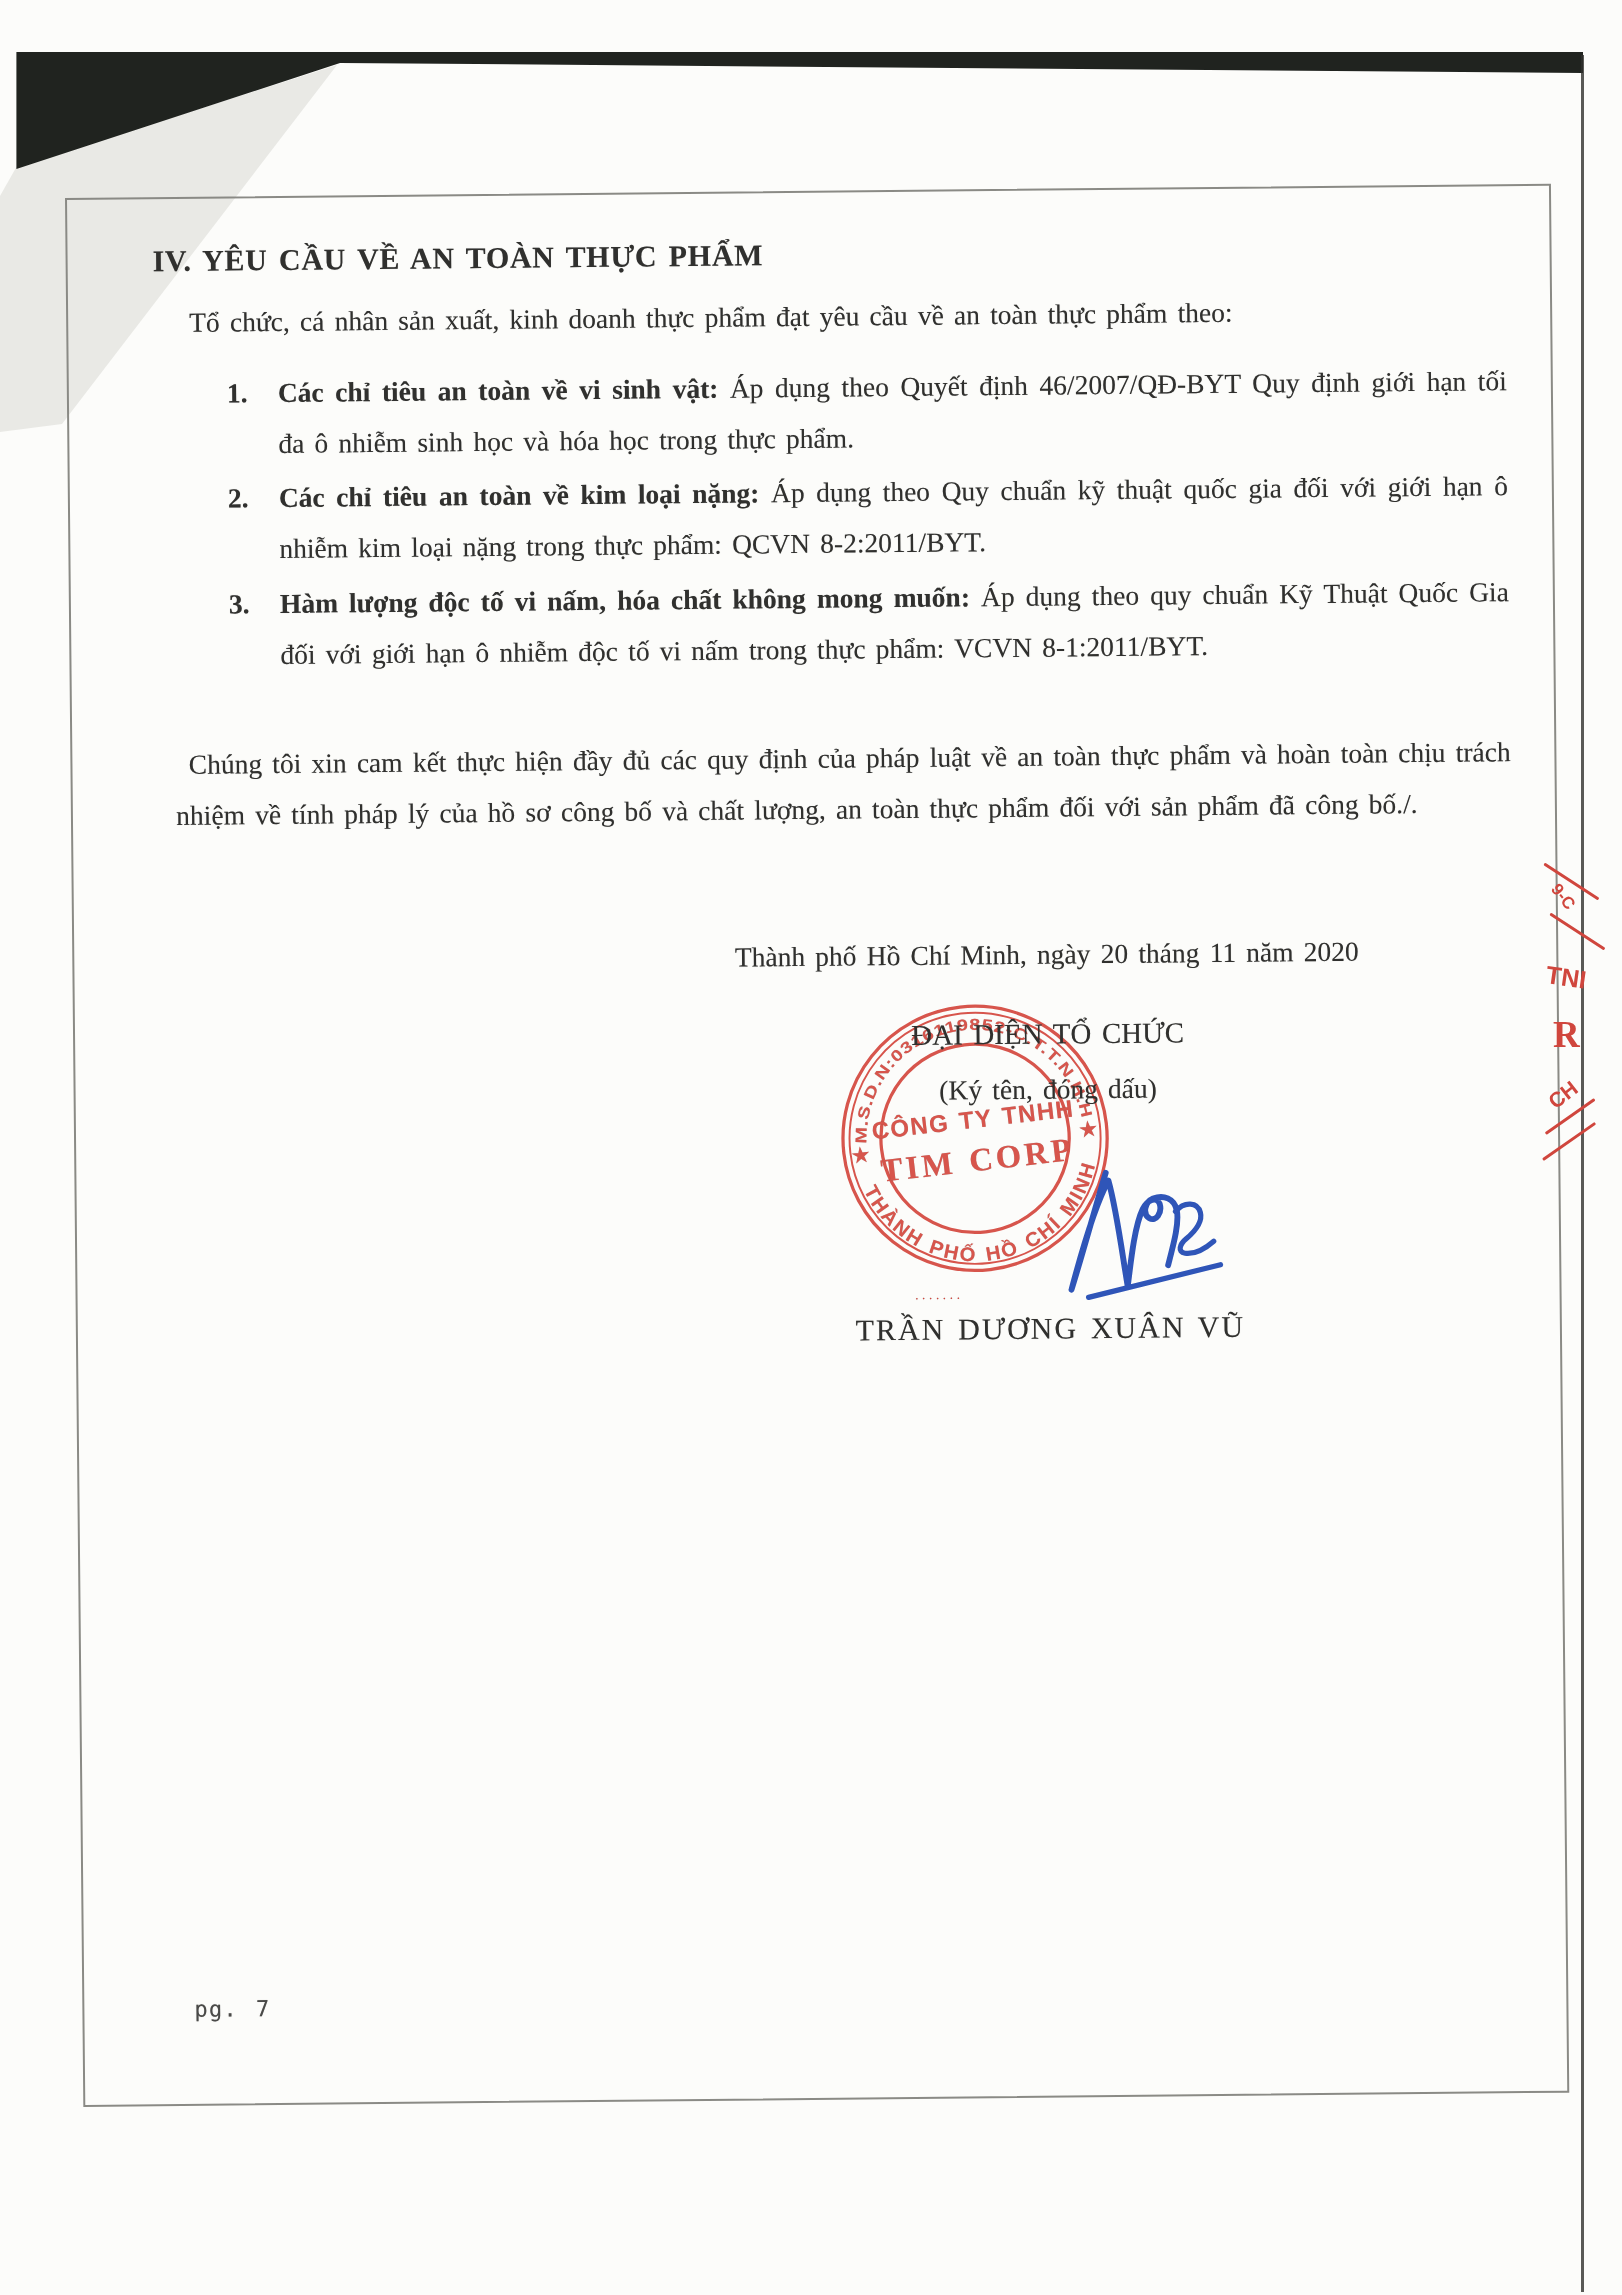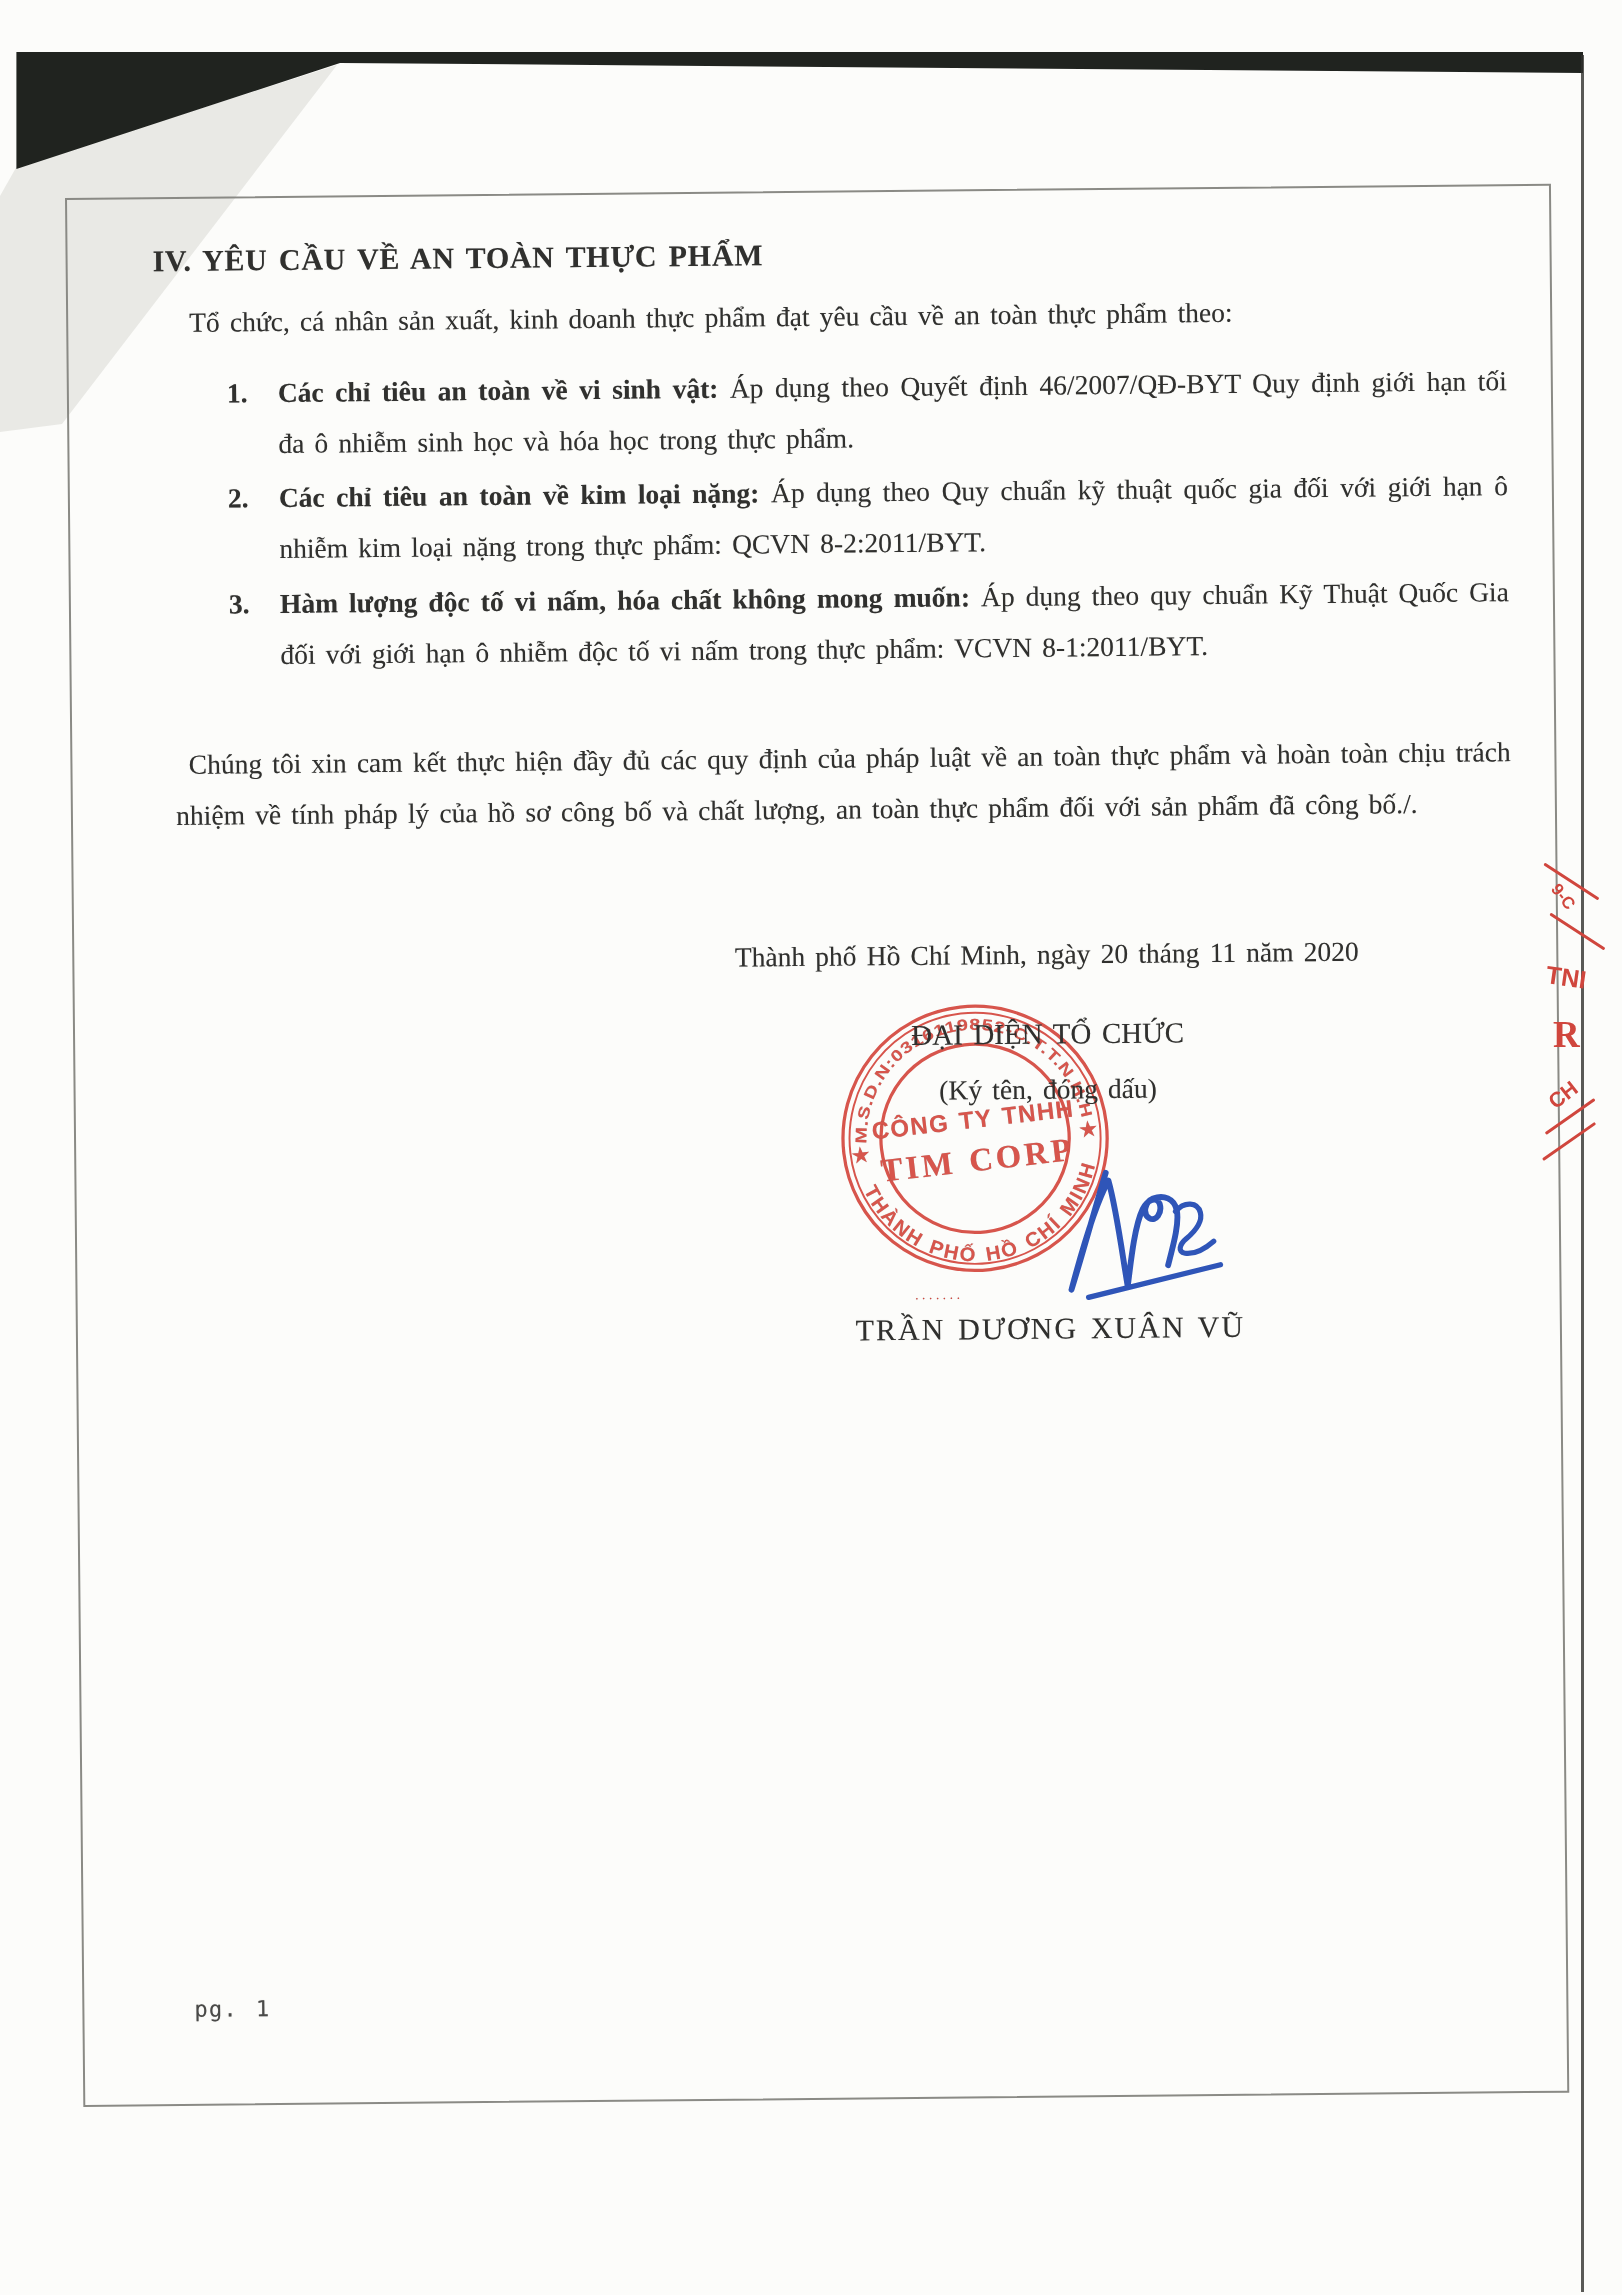"pg. 1" div.page-number { text: 1 -> 7 }
